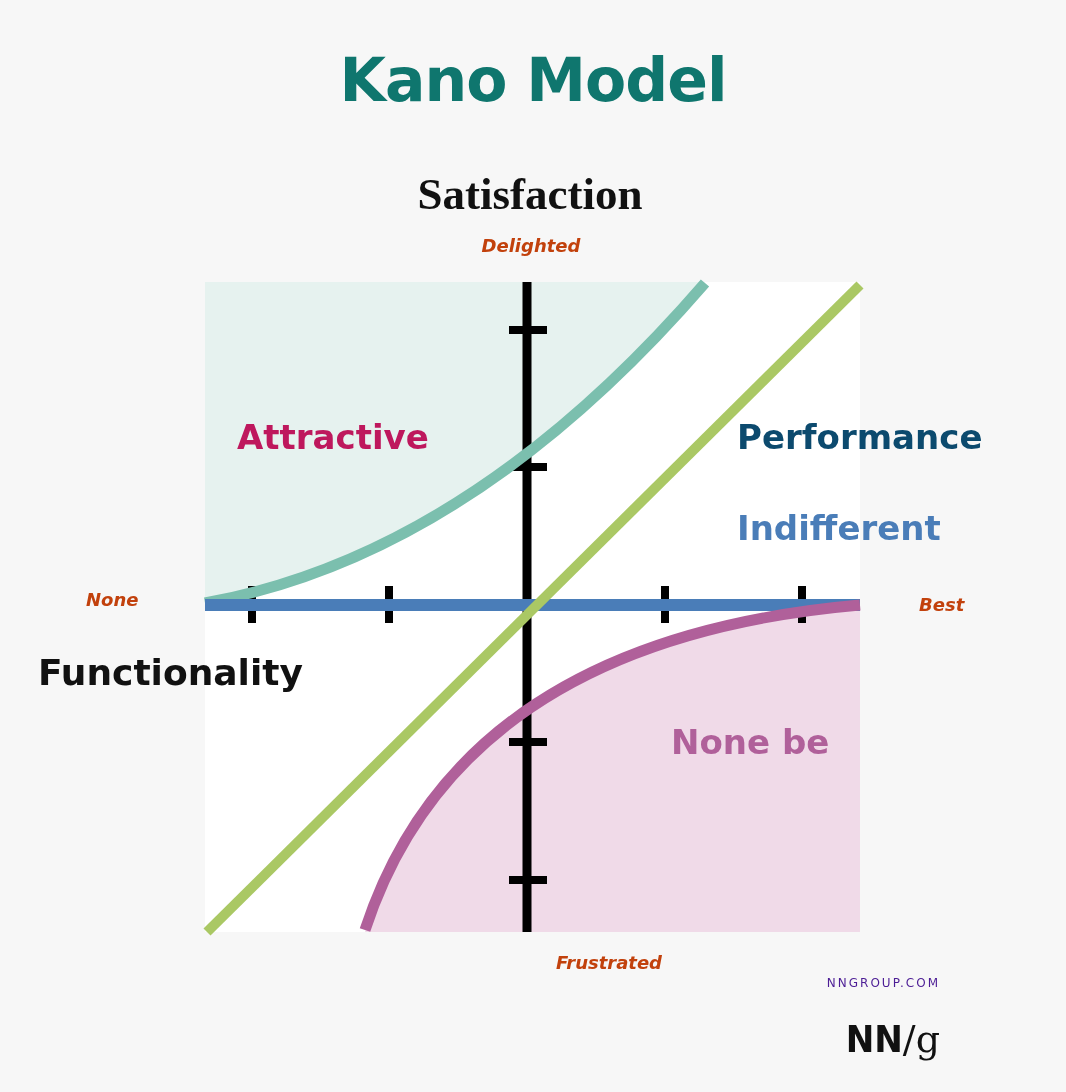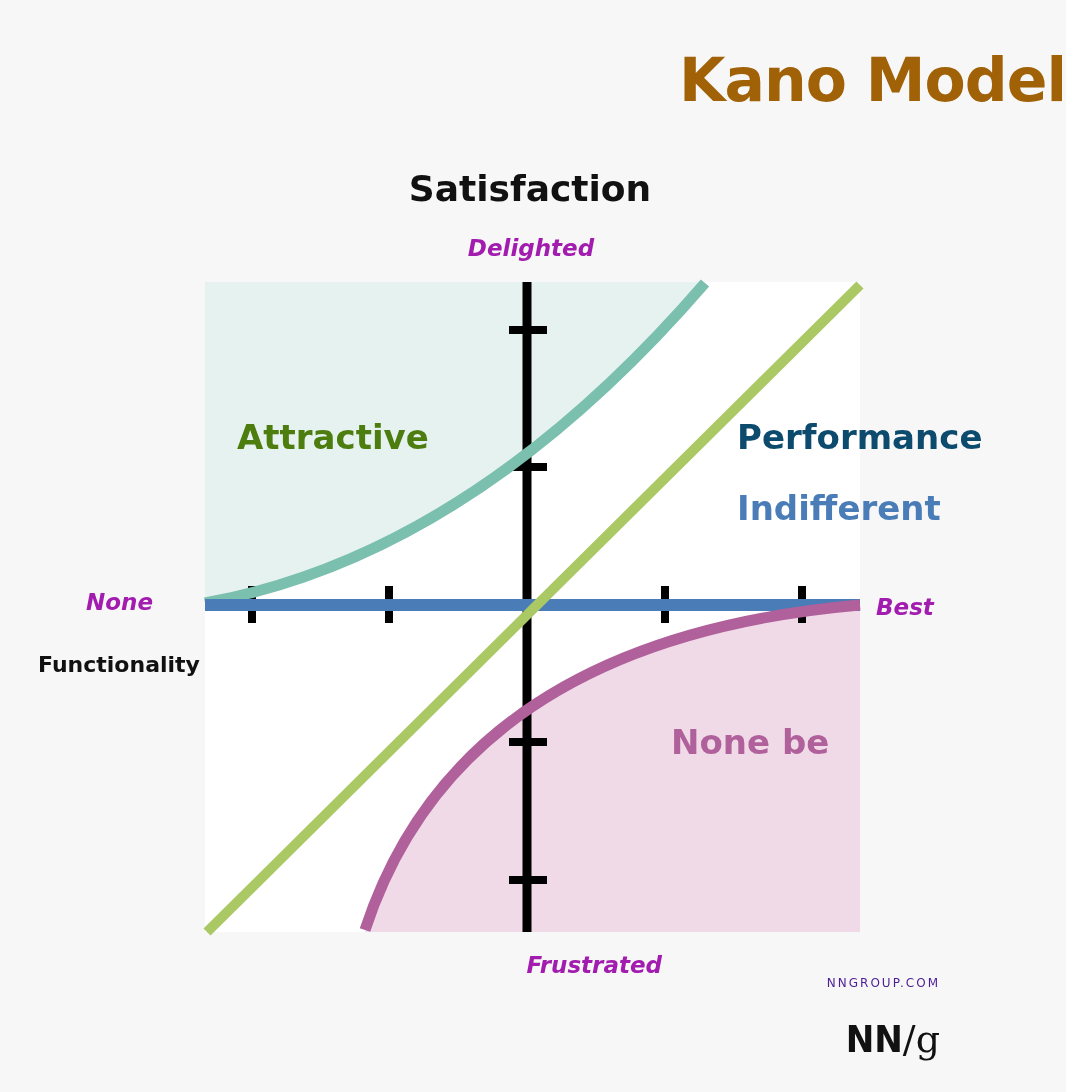"Kano Model" .title { color: #a16207 -> #0f766e; text-align: right -> center }
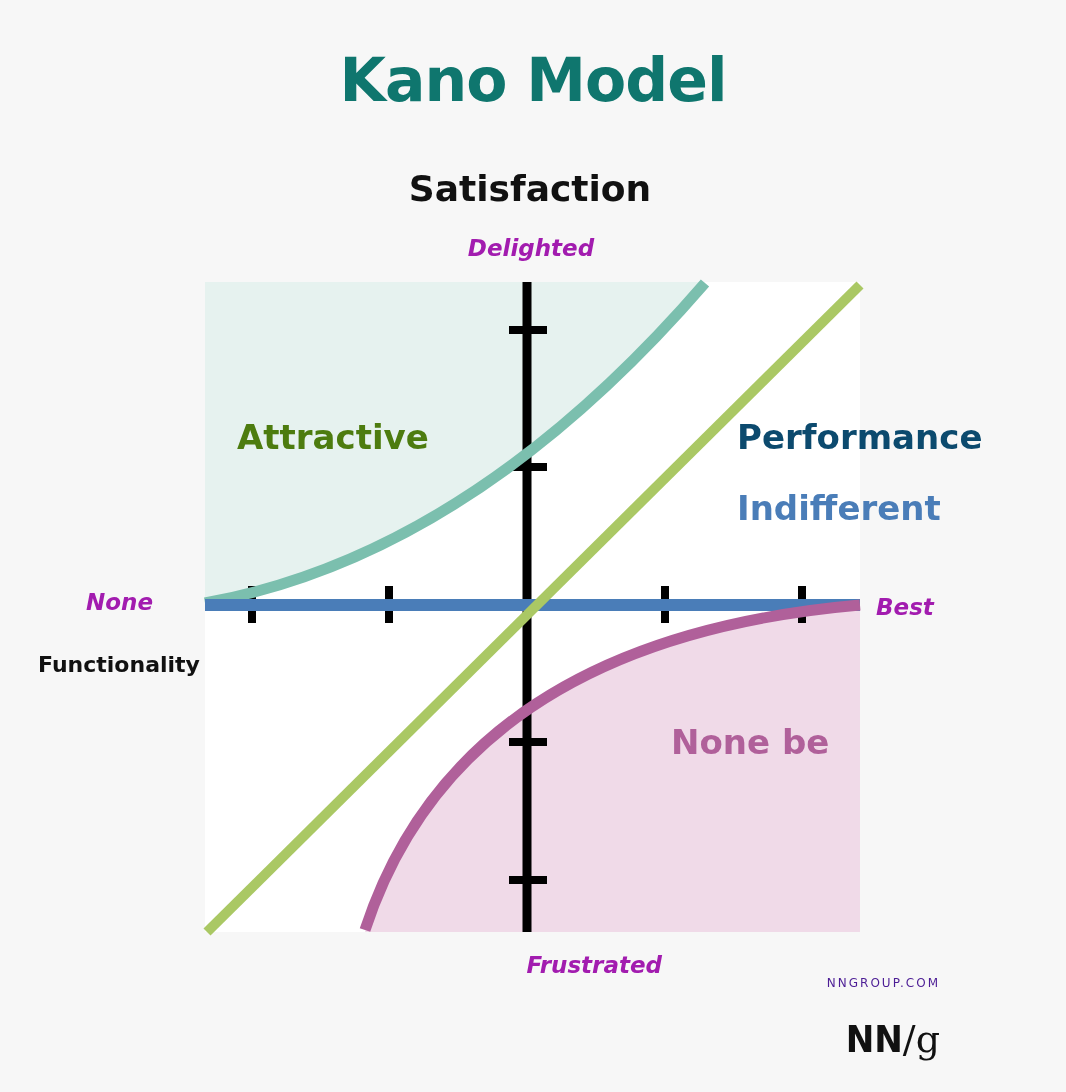"Satisfaction" .ylabel { font-family: none -> Liberation Serif, serif; font-size: 36px -> 45px }
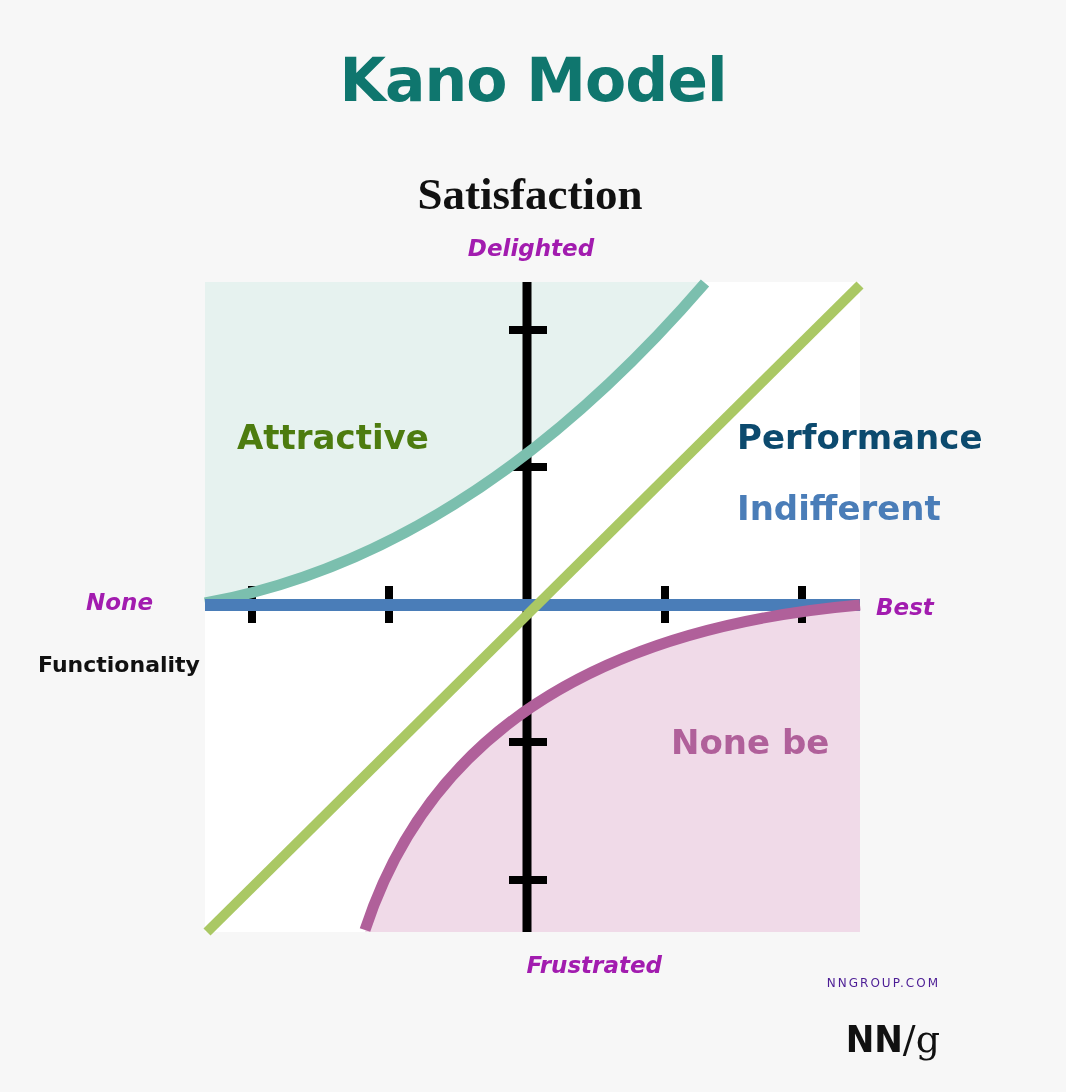"Delighted" .ital { color: #a21caf -> #c2410c; font-size: 23px -> 18px }
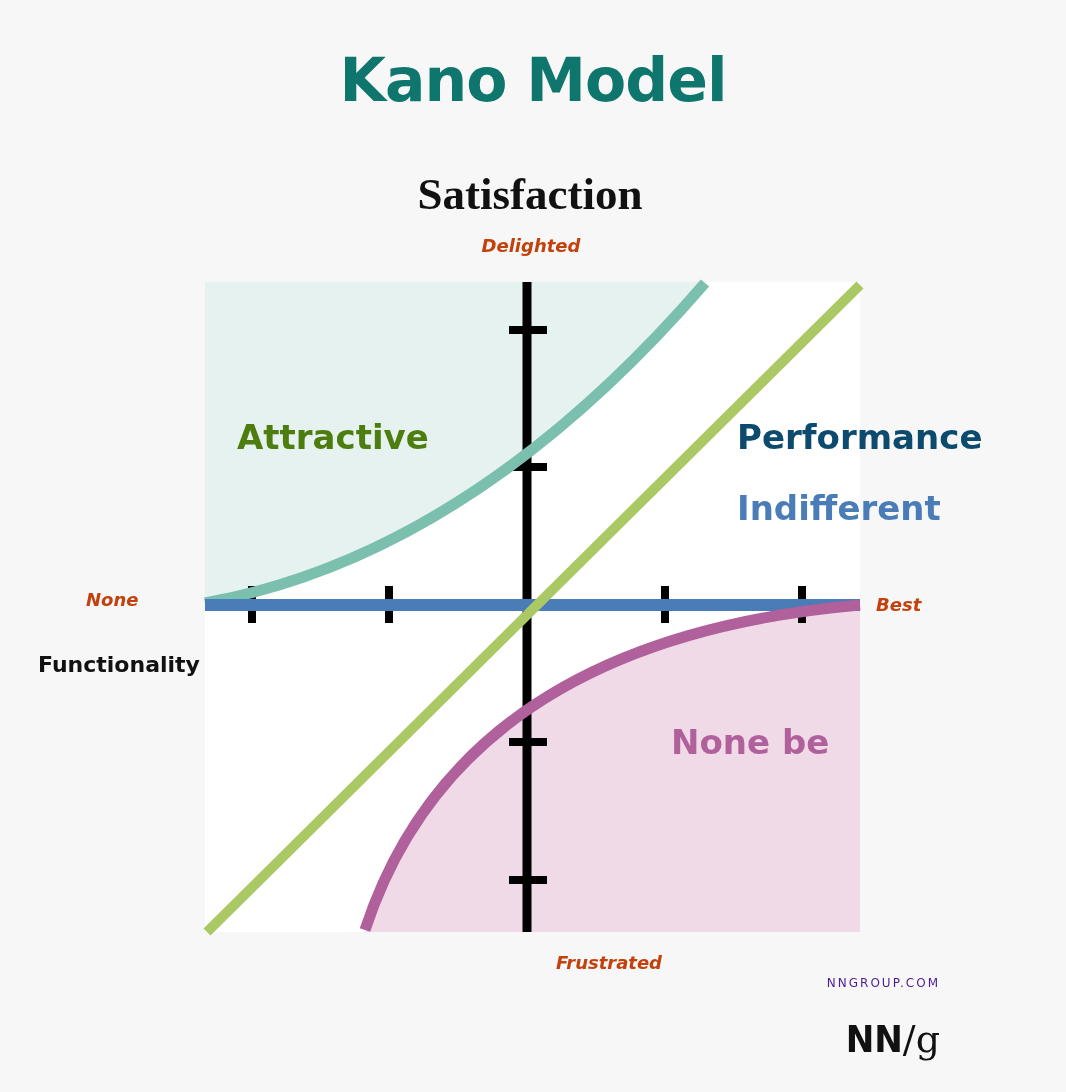"Attractive" div.abs { color: #4d7c0f -> #be185d }
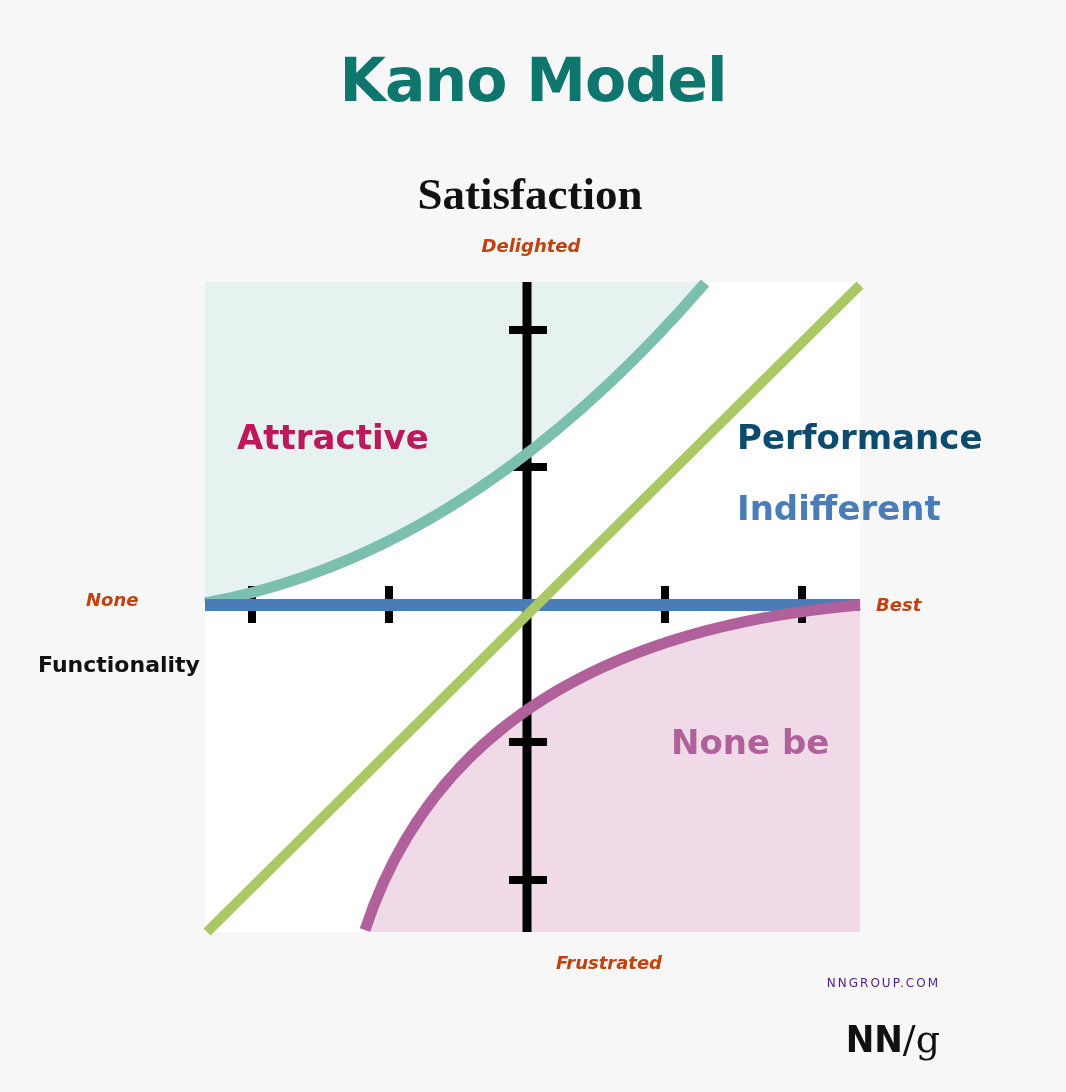"Indifferent" .indifferent { top: 488px -> 508px }
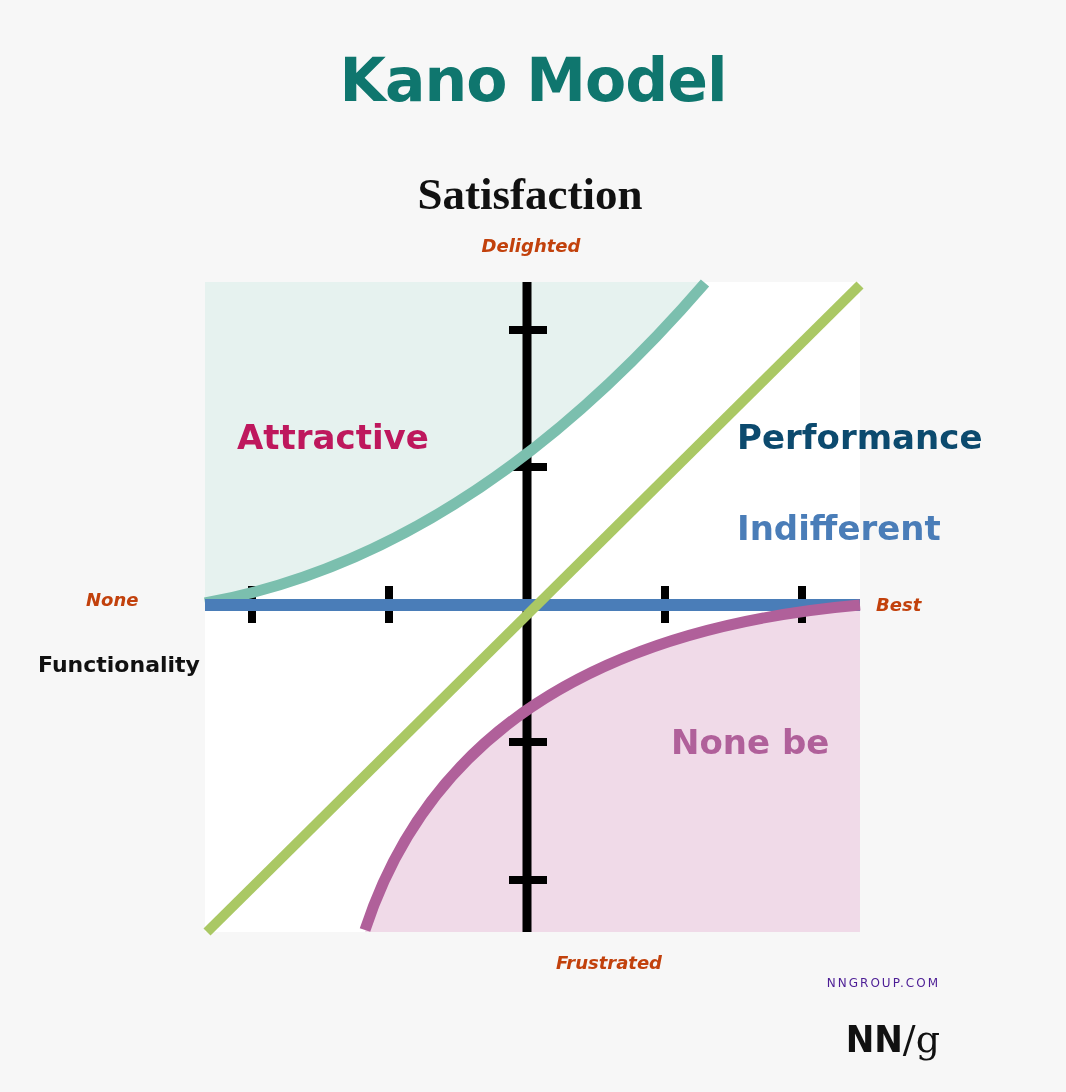"Best" .best { left: 876px -> 919px }
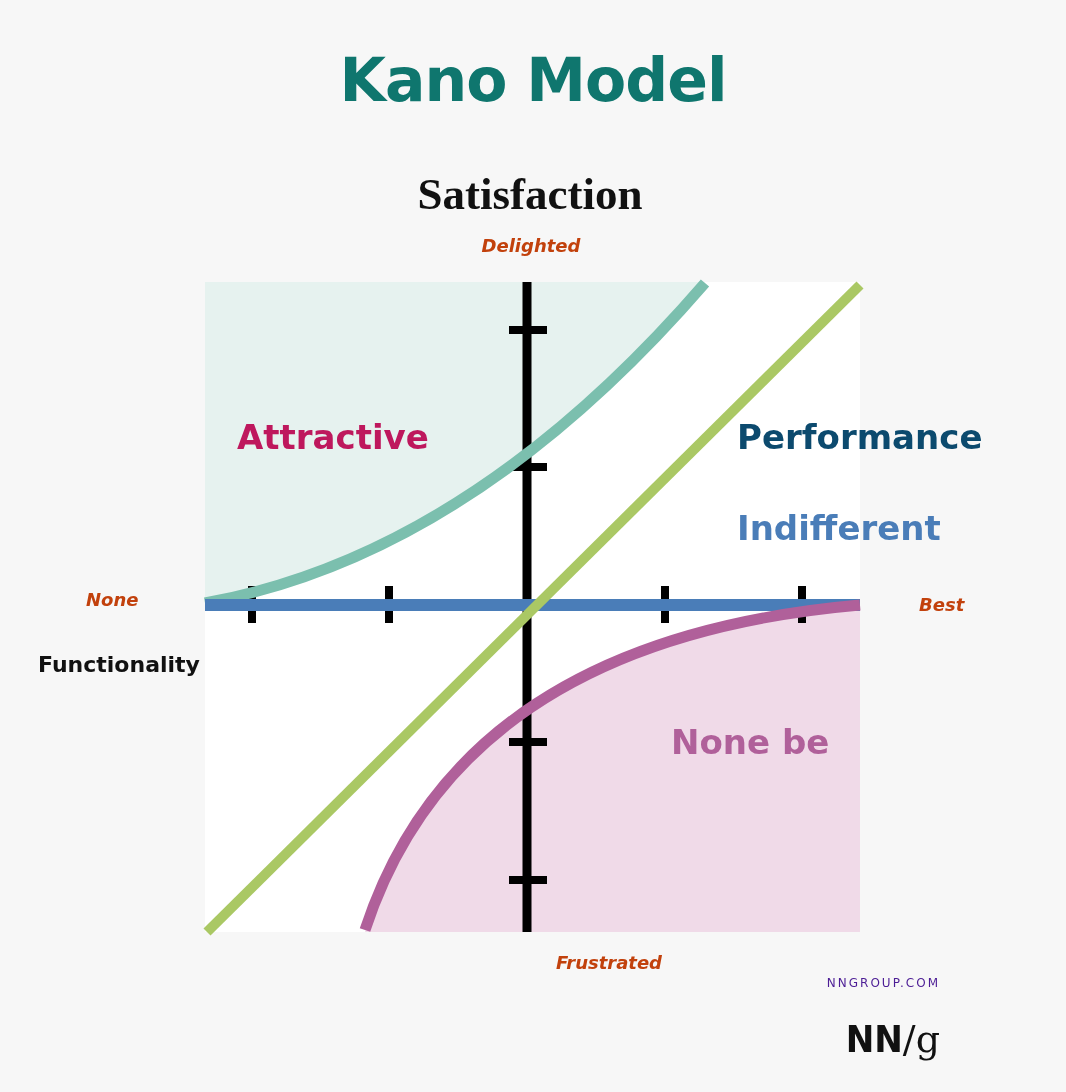"Functionality" .xlabel { font-size: 22px -> 36px }
